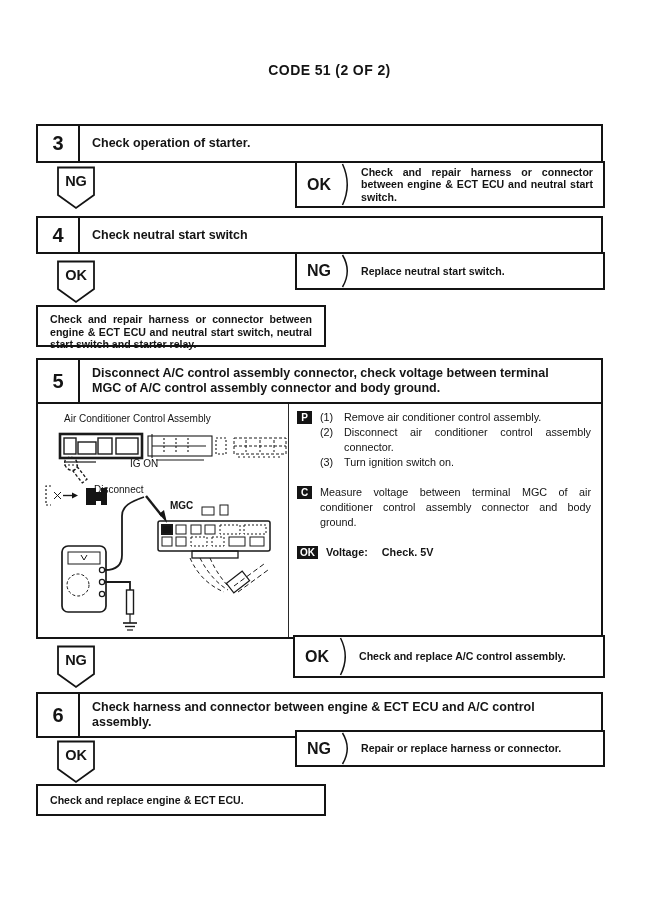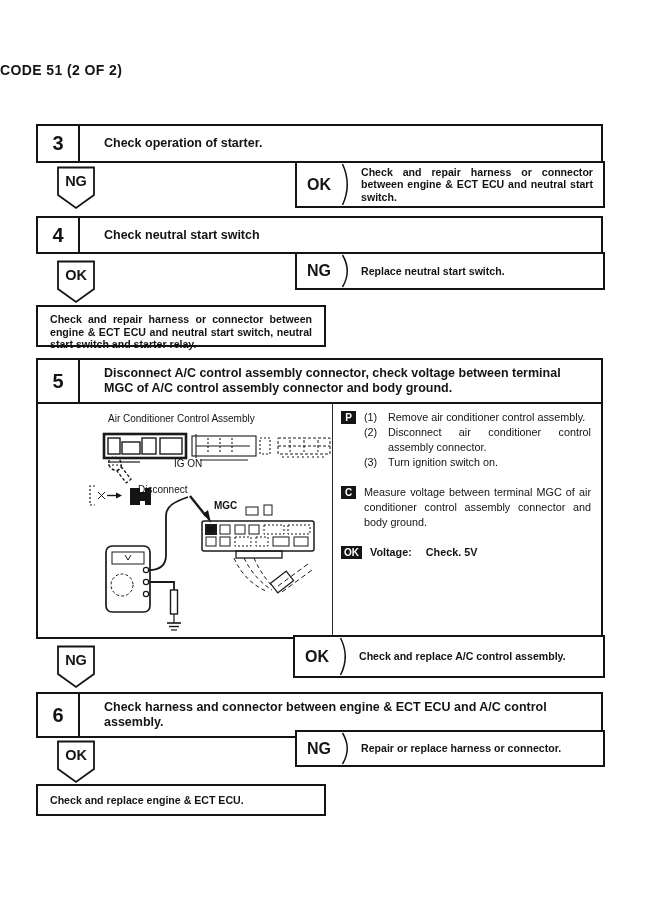"CODE 51 (2 OF 2)" .page-title { text-align: none -> center }
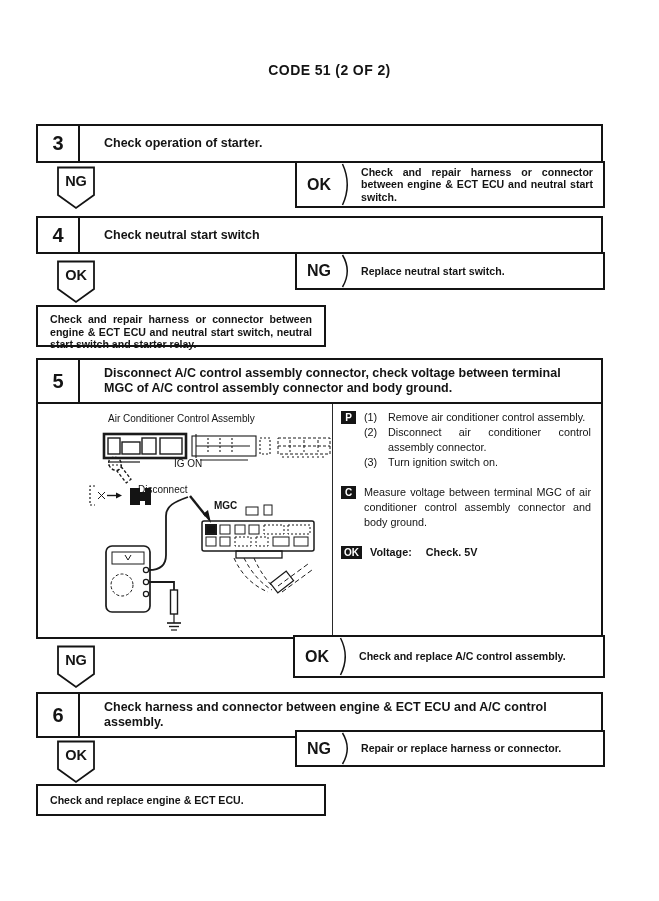"Check operation of starter." .step-instr { padding: 3px 24px -> 3px 12px }
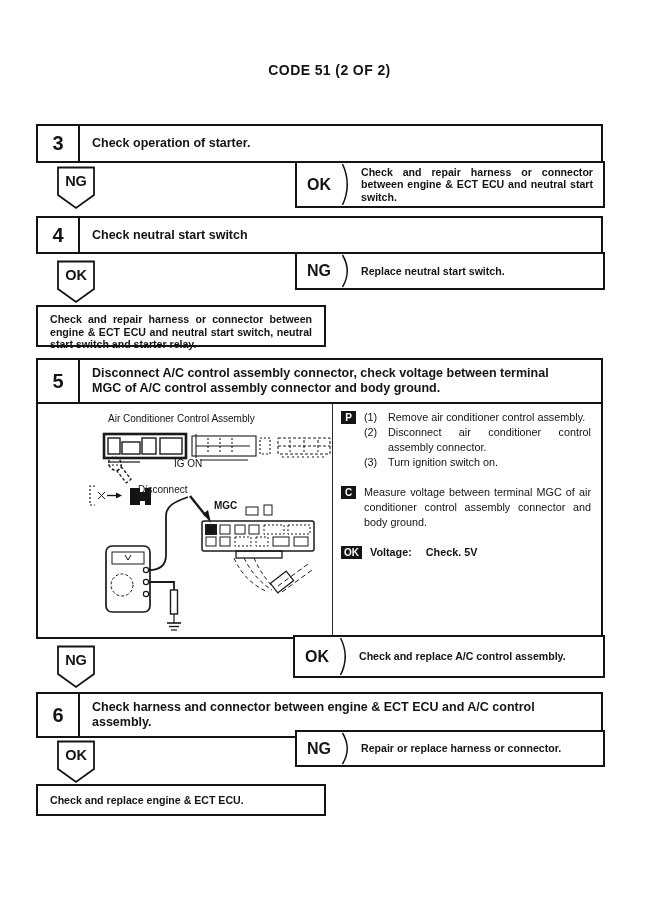"Air Conditioner Control Assembly" .step5-body { margin-left: 44px -> none }
